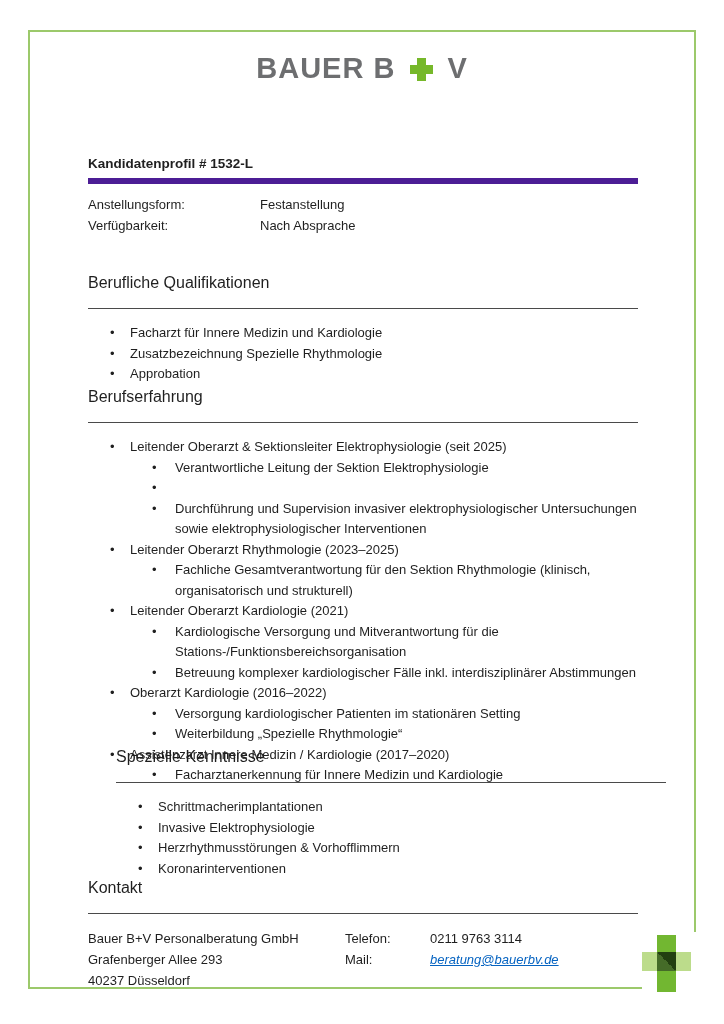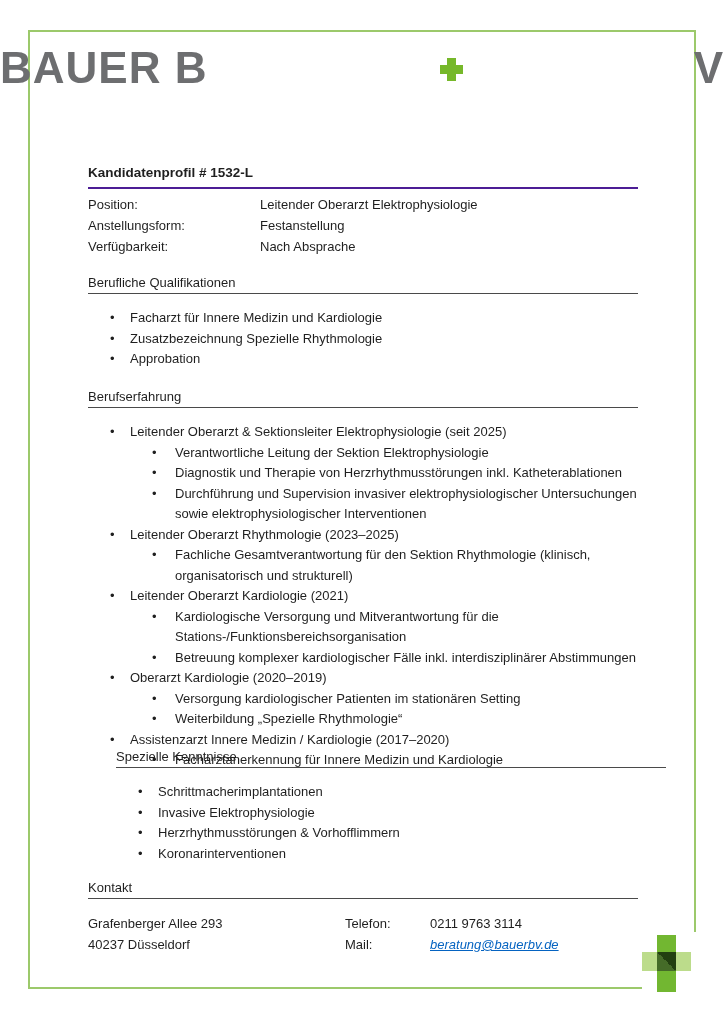"BAUER B" .logo { font-size: 44px -> 29px; gap: none -> 12px; justify-content: space-between -> center }
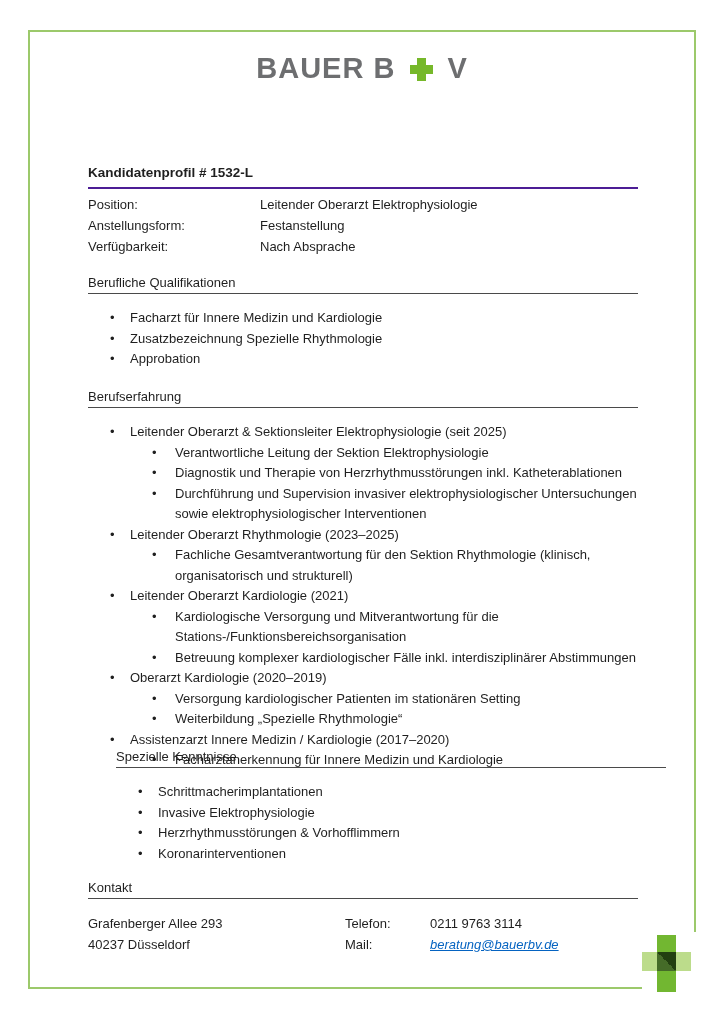"Kandidatenprofil # 1532-L" .doc-title { border-bottom: 2px solid #4c1d95 -> 6px solid #4c1d95; top: 165px -> 156px }
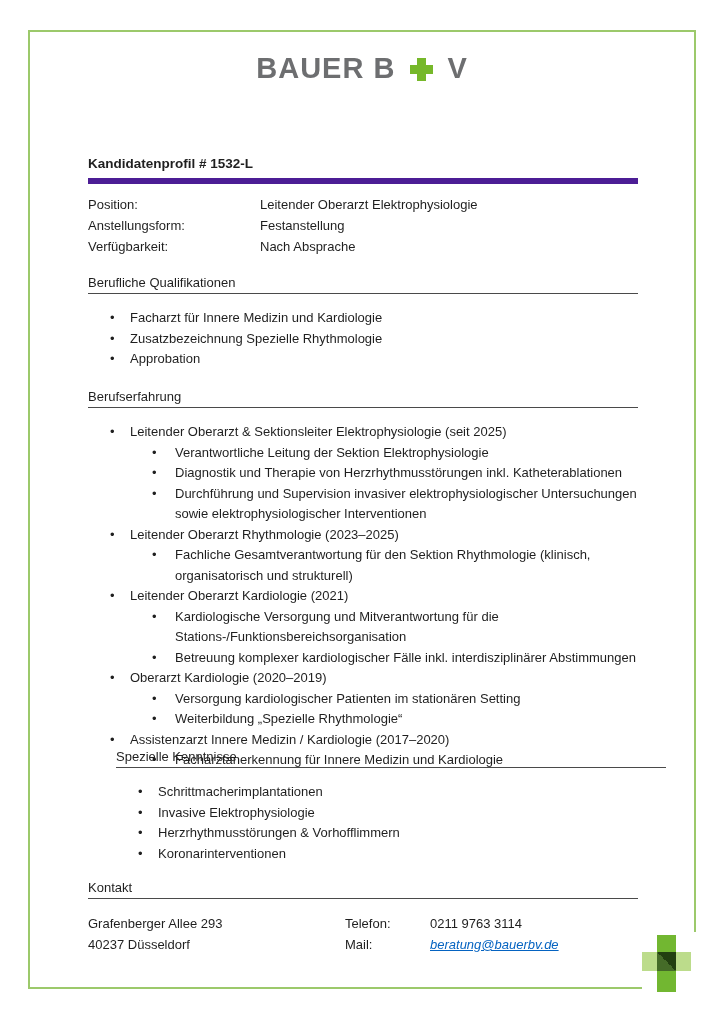"Position:" div.profile-row { html: <div> <span>Position:</span> <span>Leitender Oberarzt Elektrophysiologie</span> </div> -> none }
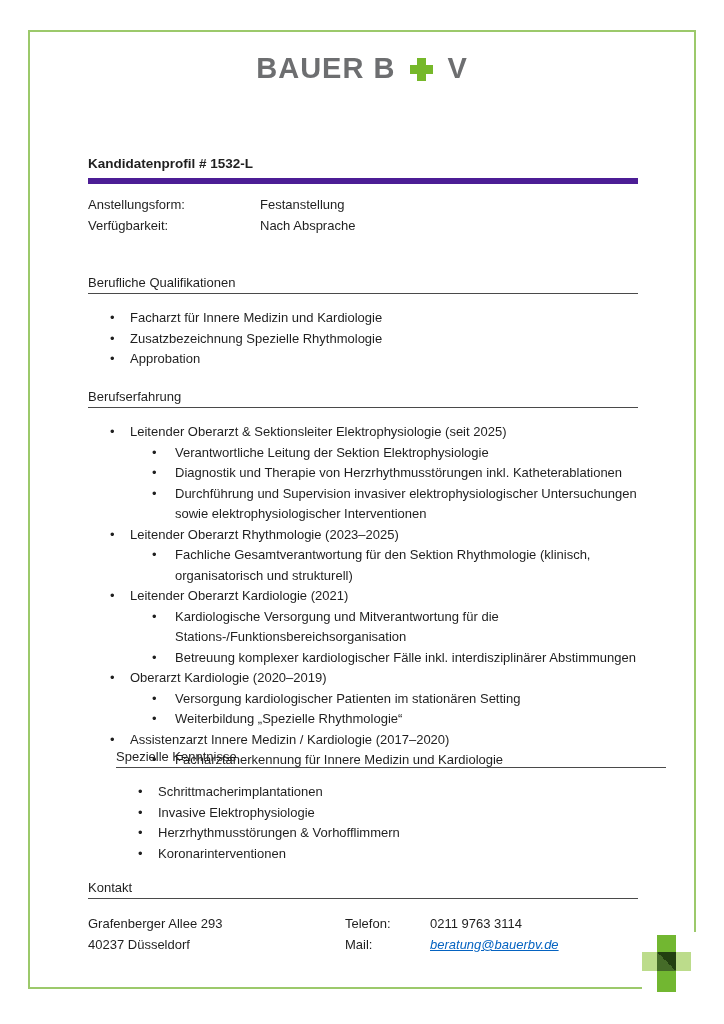"Berufliche Qualifikationen" .sec-heading { font-size: 13px -> 16px; padding-bottom: 2px -> 17px }
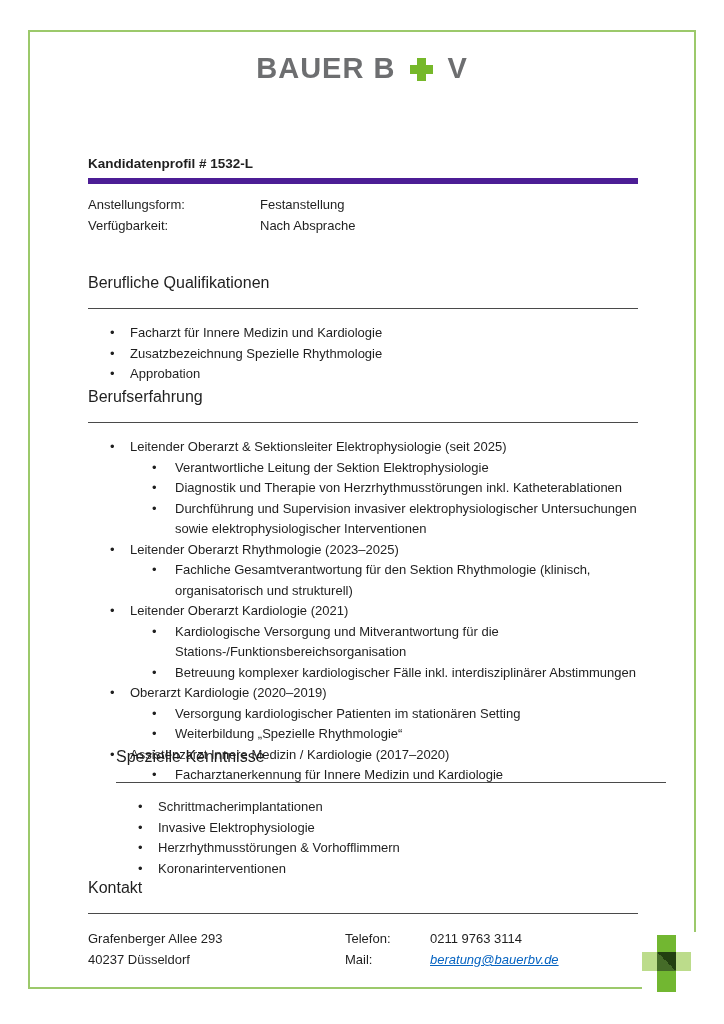"Diagnostik und Therapie von" span.li-text { html: <span>Diagnostik und Therapie von Herzrhythmusstörungen inkl. Katheterablationen</span> -> none }
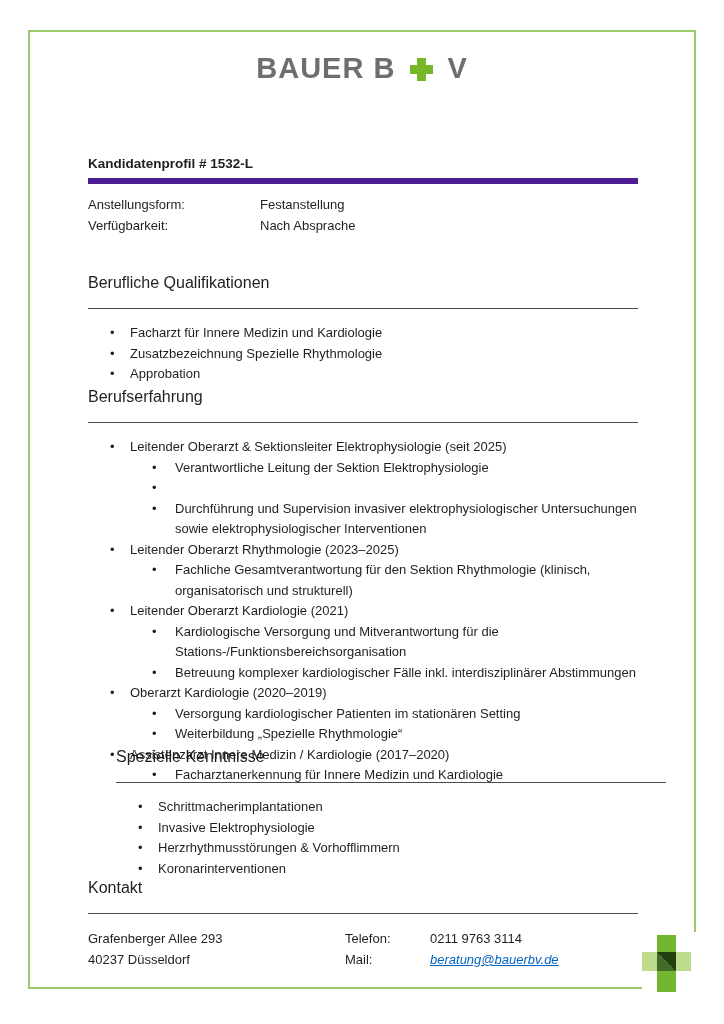"Oberarzt Kardiologie (2020–2019)" span.li-text { text: 2020–2019 -> 2016–2022 }
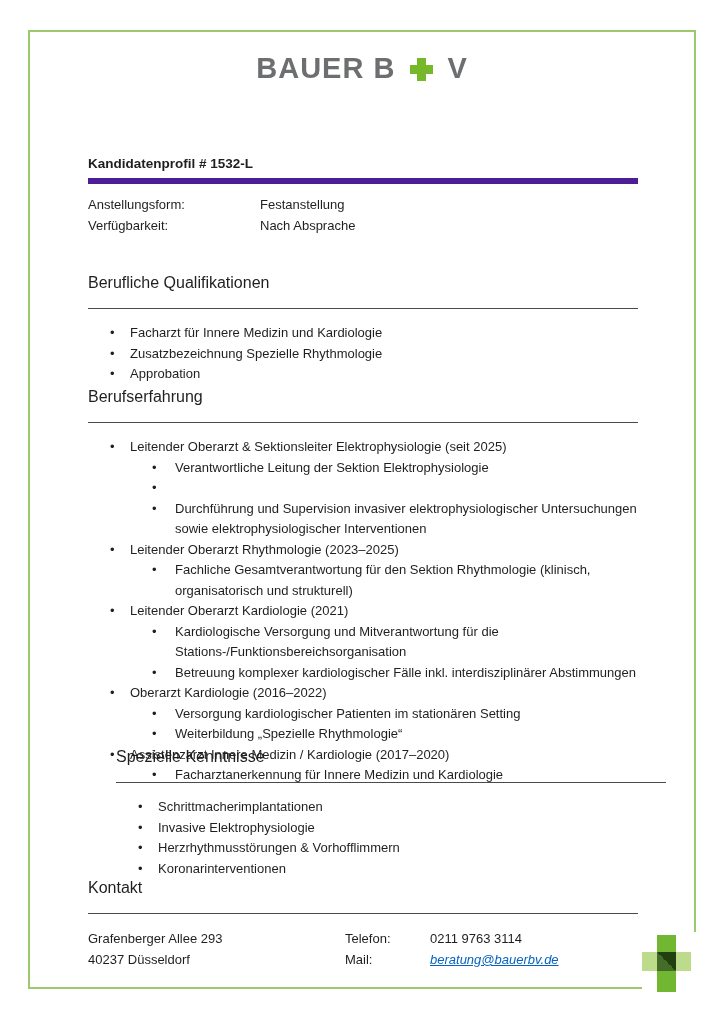"Bauer B+V Personalberatung GmbH" div { html: none -> <div>Bauer B+V Personalberatung GmbH</div> }
